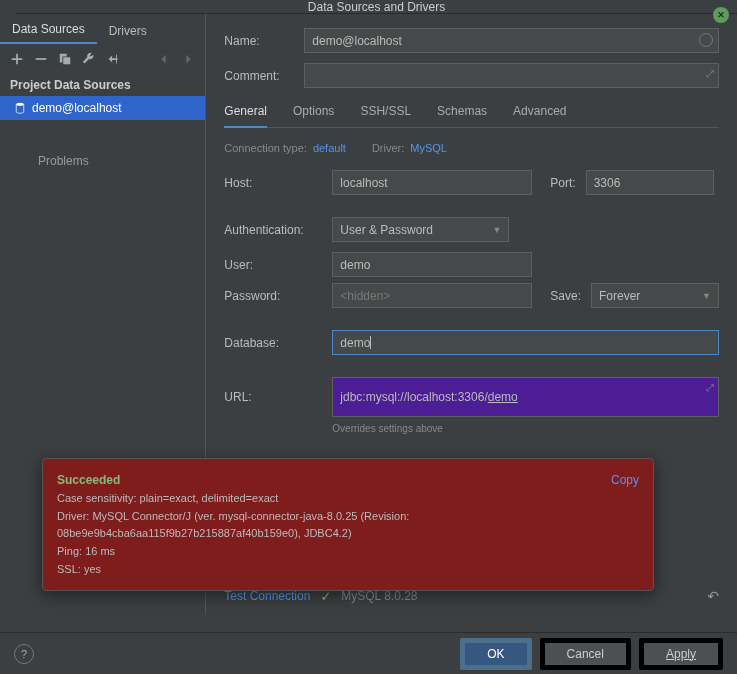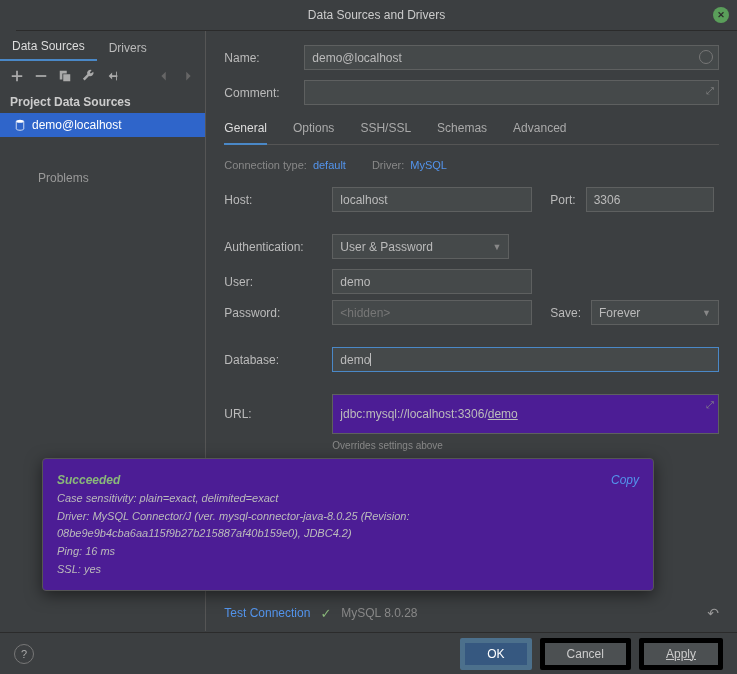"Data Sources and Drivers" .titlebar { height: 31px -> 14px }
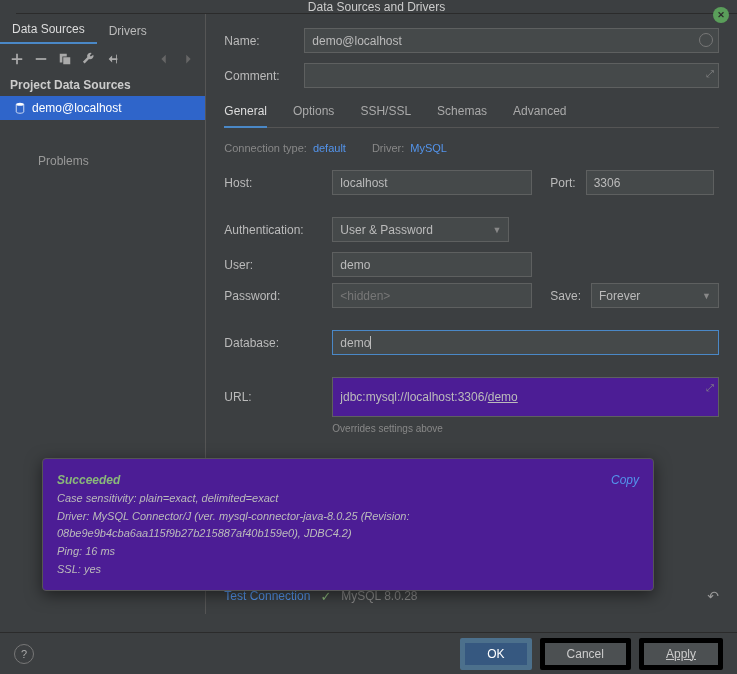"Succeeded" .popup { background: #4c1d95 -> #7f1d1d; font-style: italic -> none }
